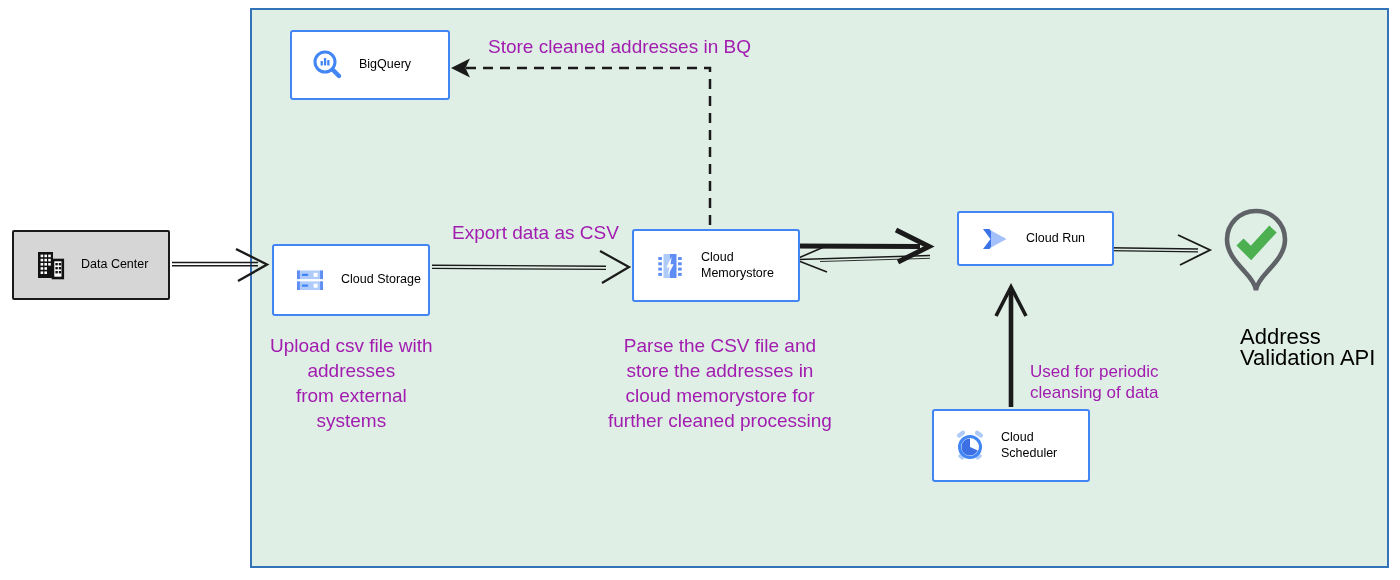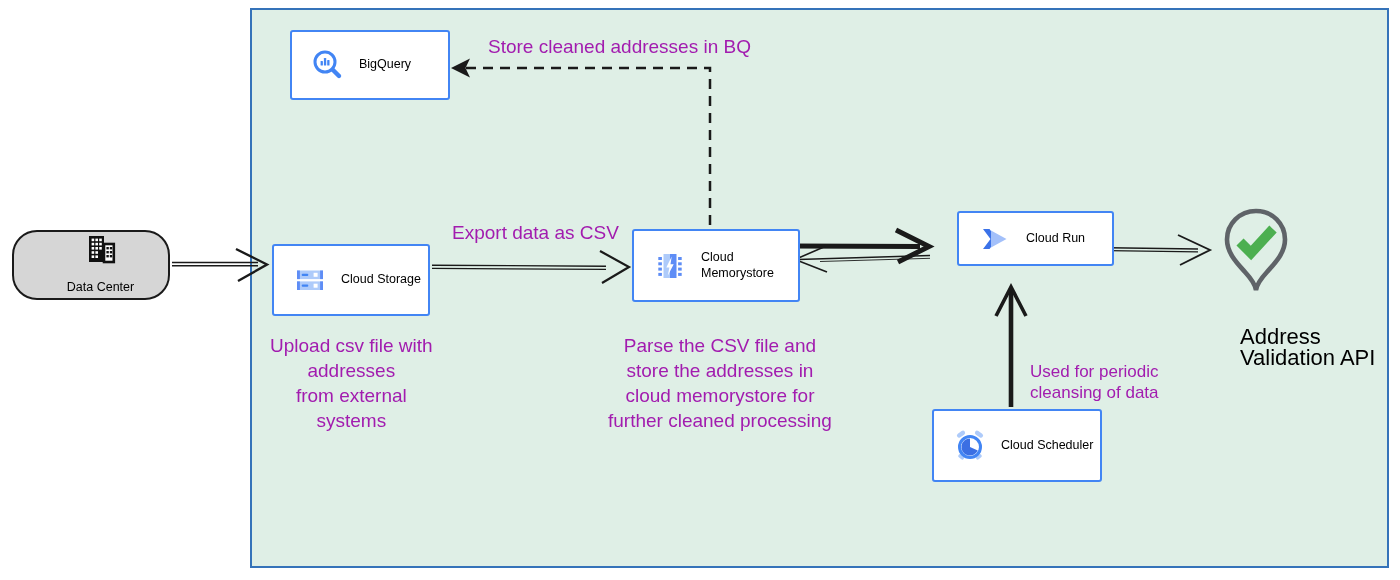"Data Center" .node-datacenter { border-radius: 25px -> 2px; flex-direction: column -> none }
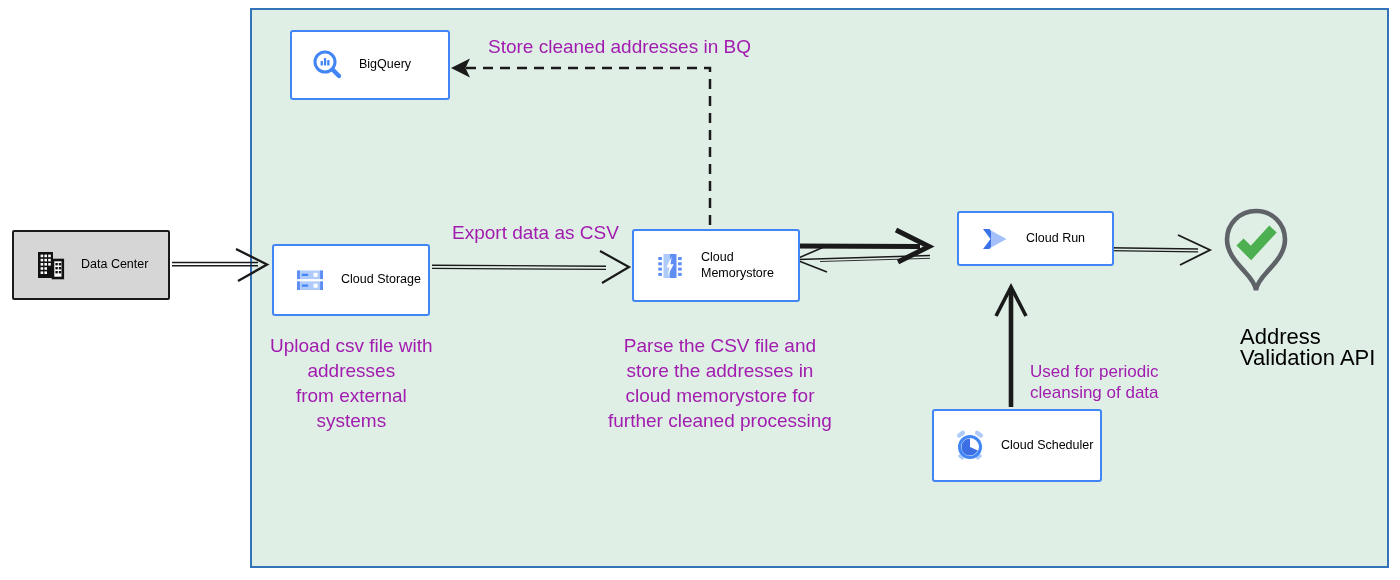"Cloud Scheduler" div.node { width: 170px -> 158px }
